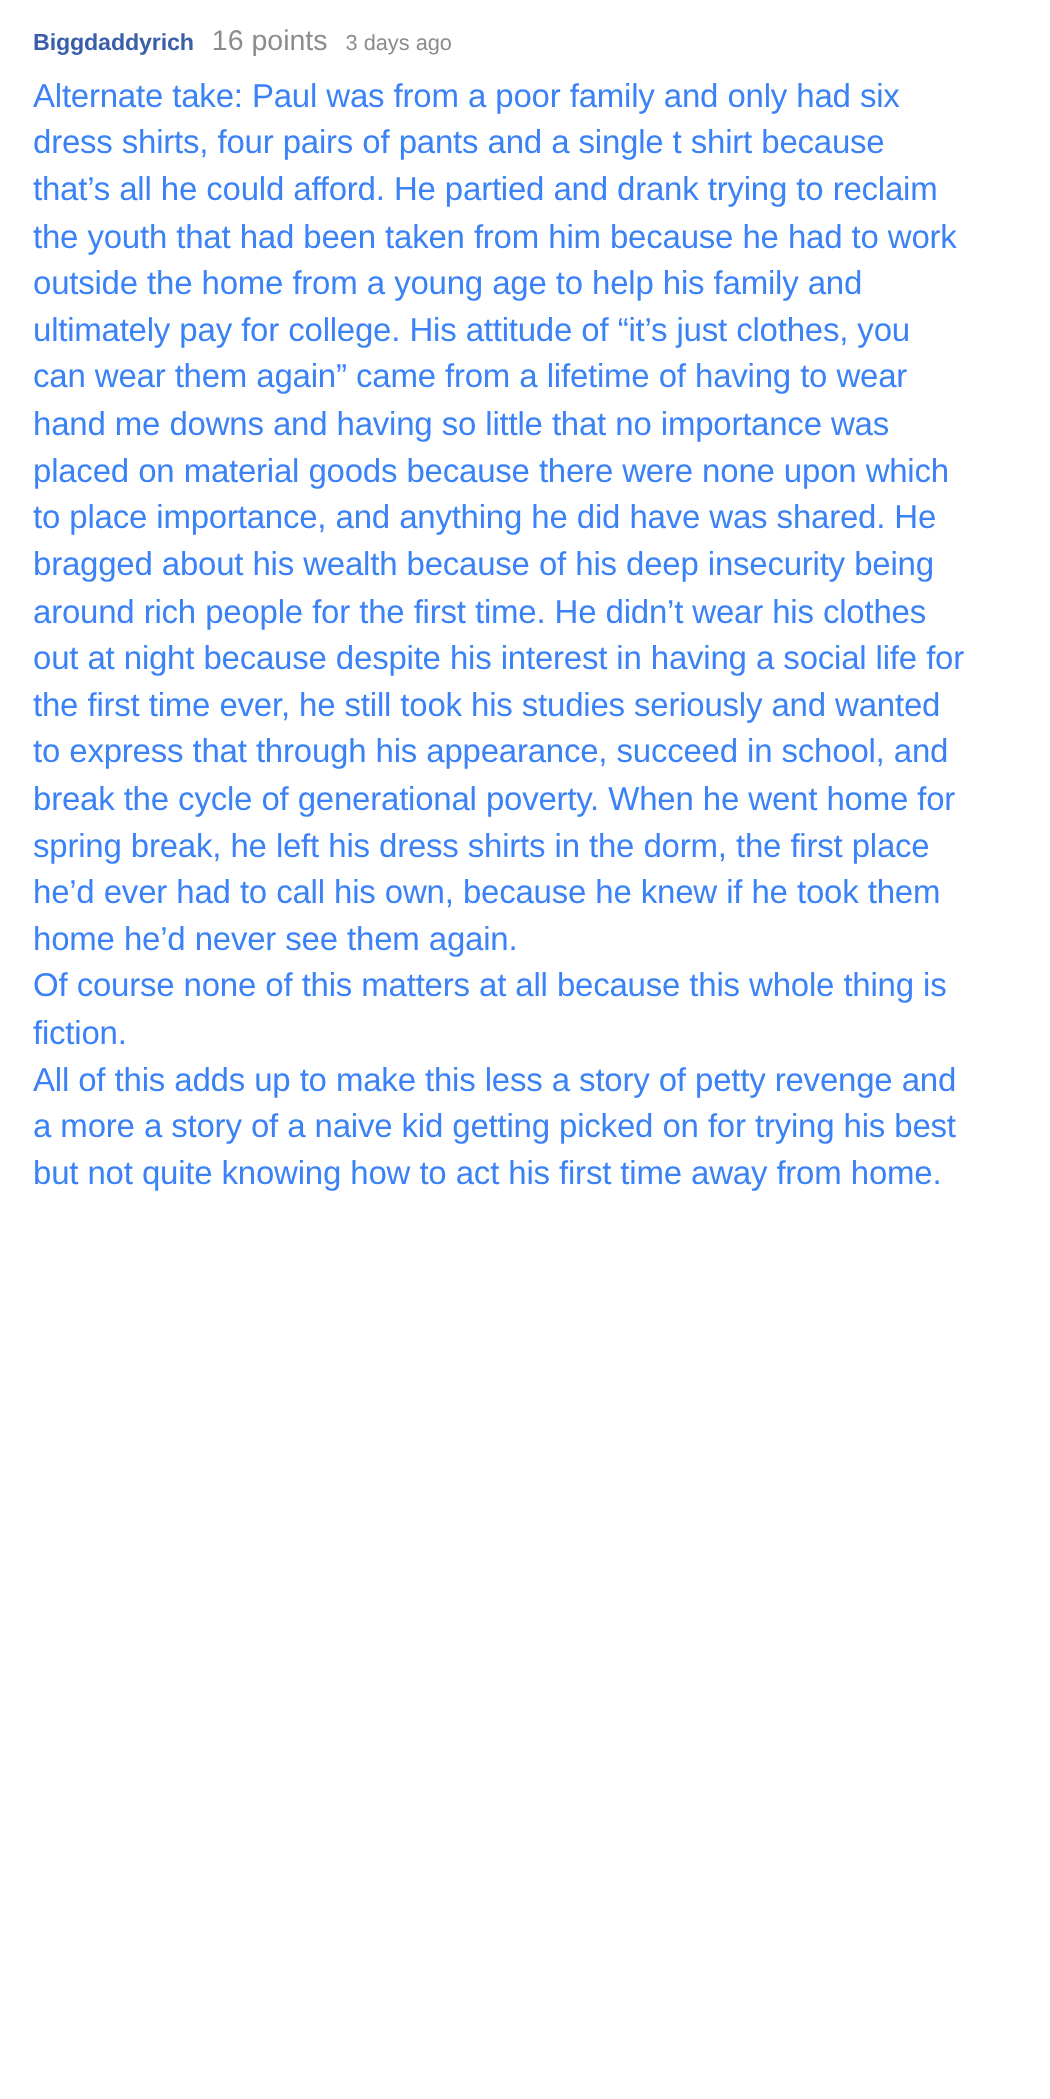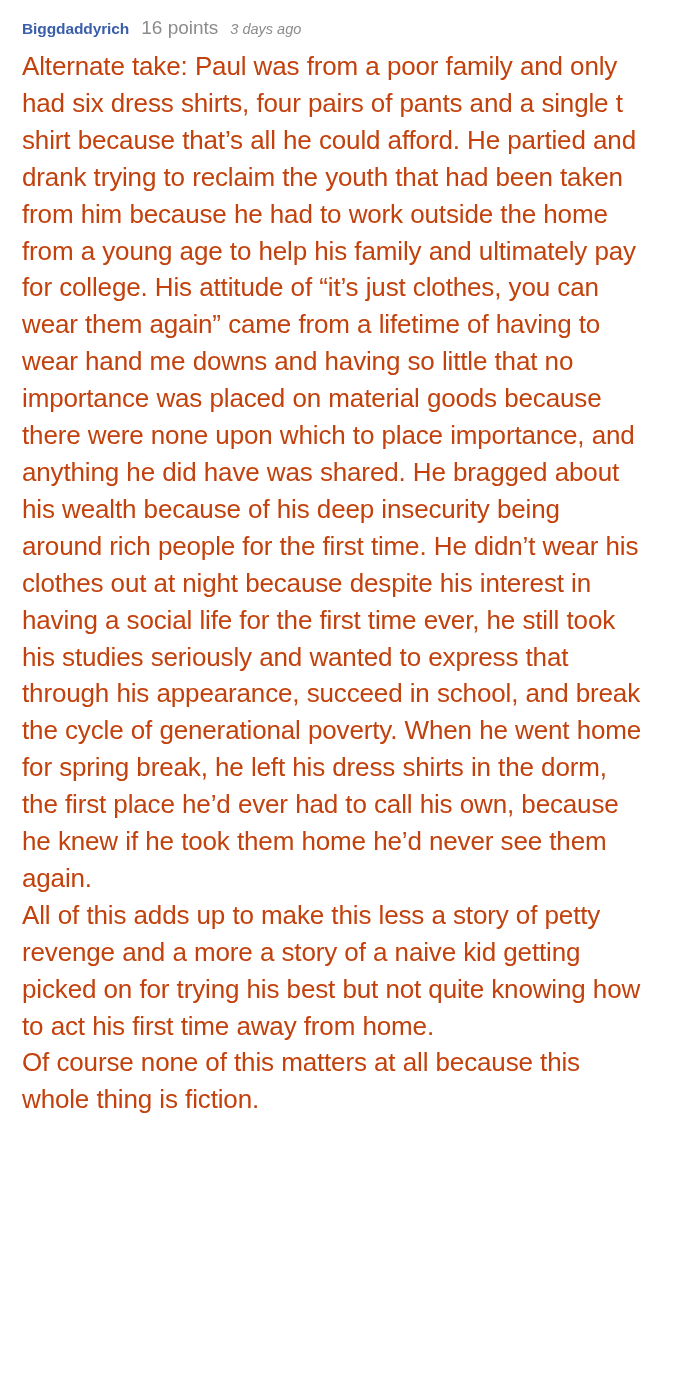"3 days ago" .timestamp { font-style: italic -> none }
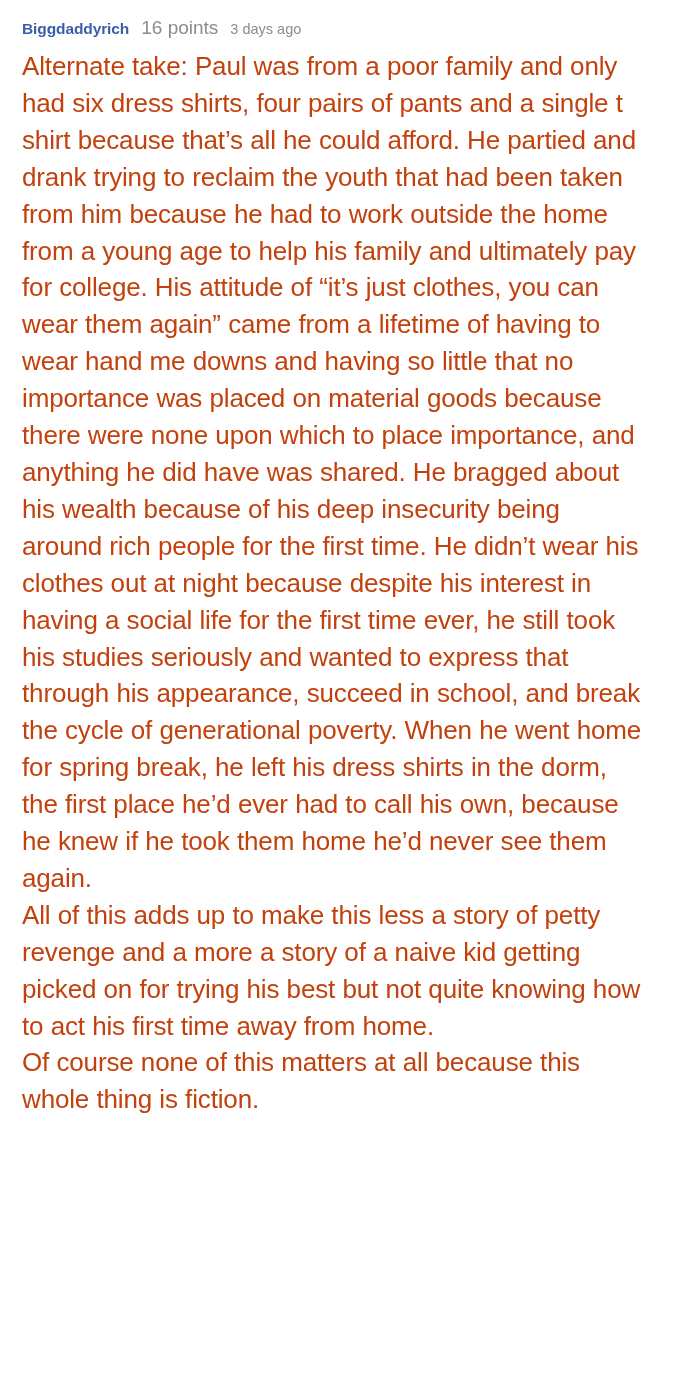"Alternate take: Paul was from" .comment-body p { color: #c2410c -> #3b82f6; font-size: 26px -> 22px }
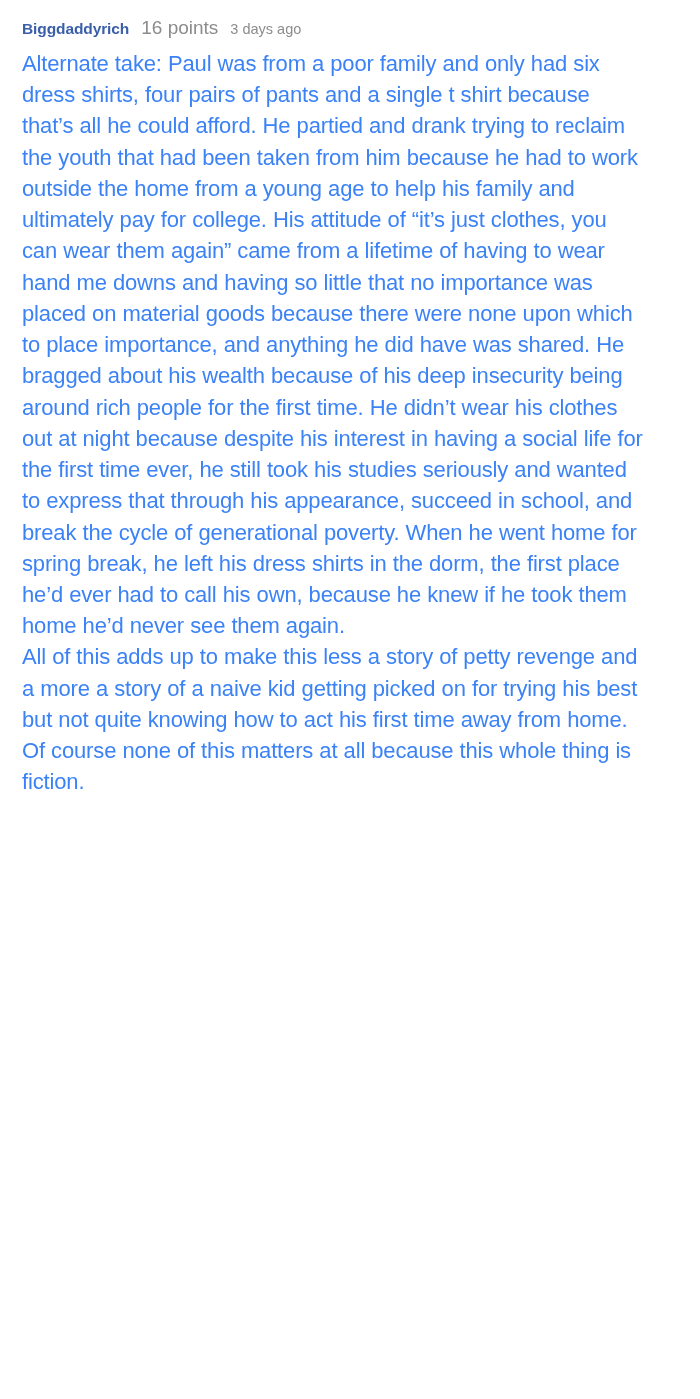"All of this adds up" p { order: before "Of course none of this" -> after "Of course none of this" }
